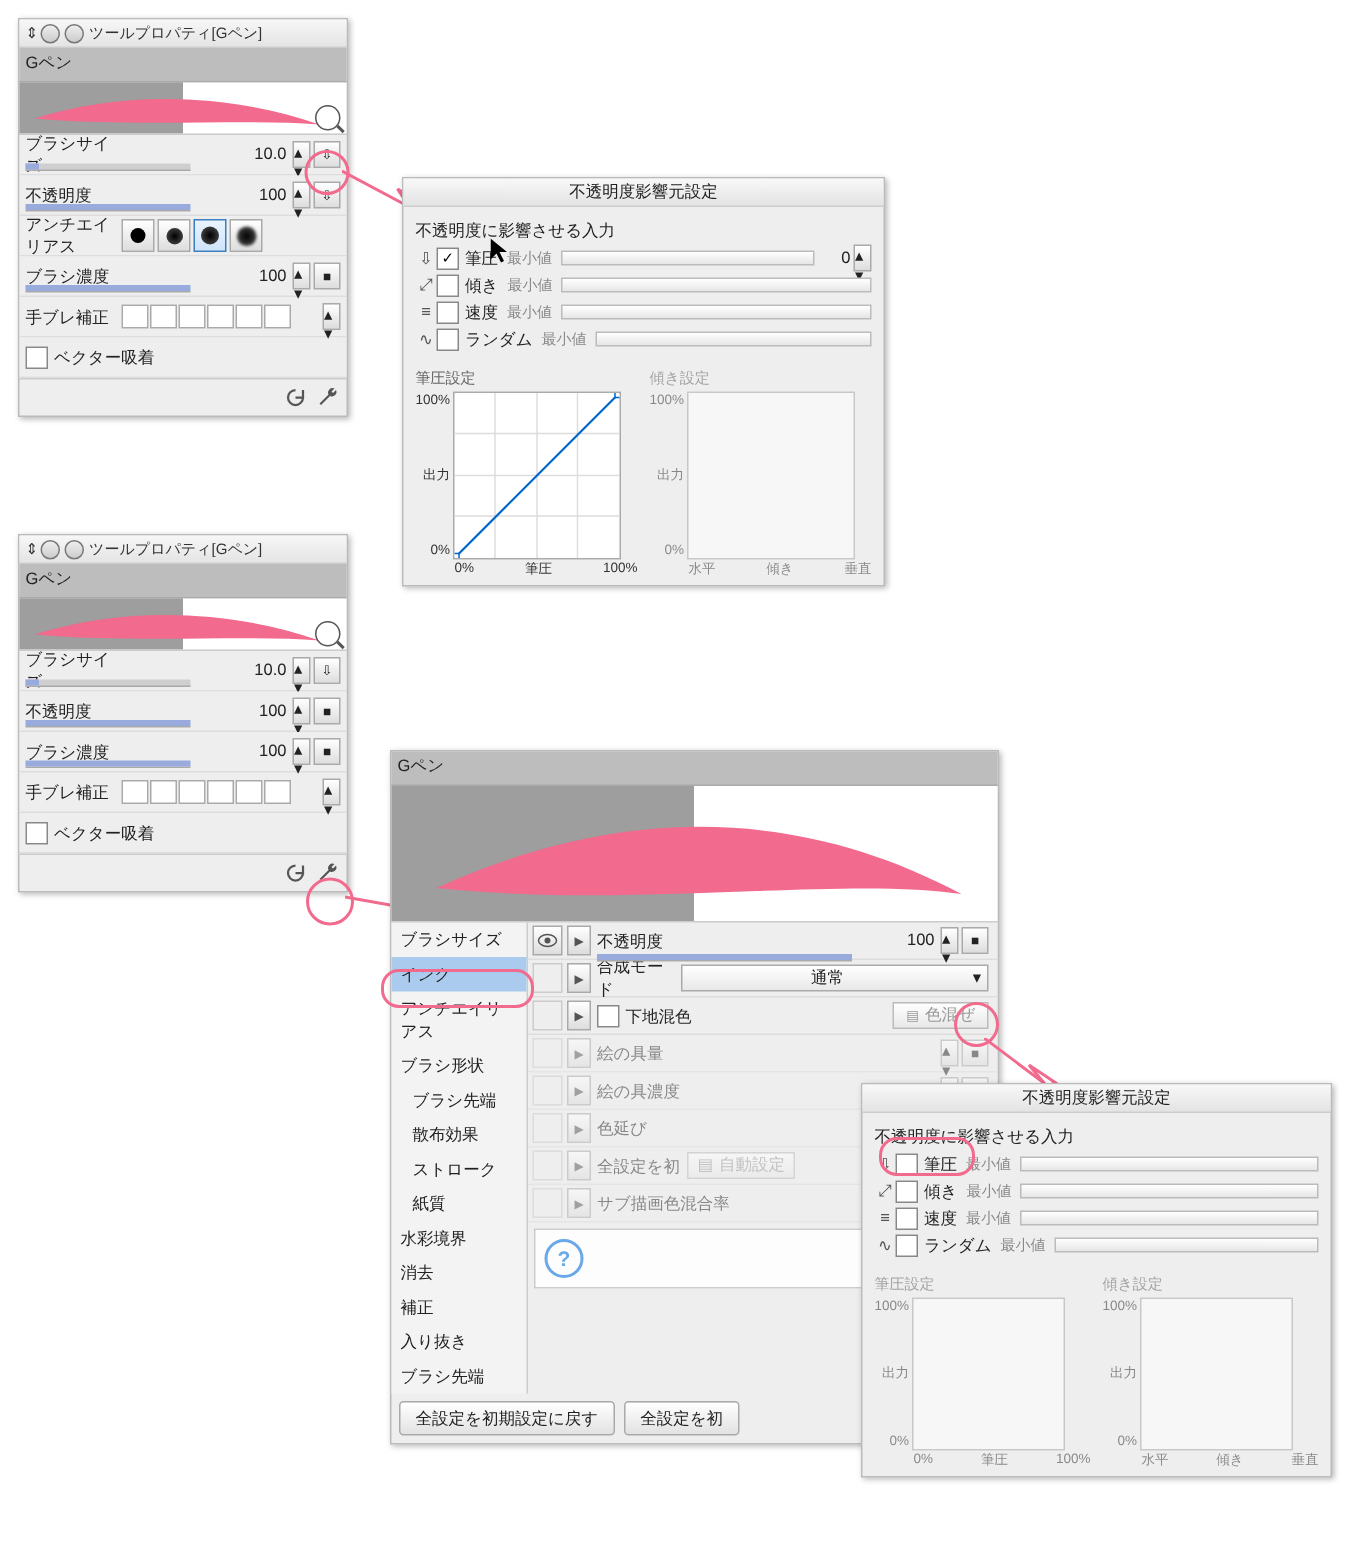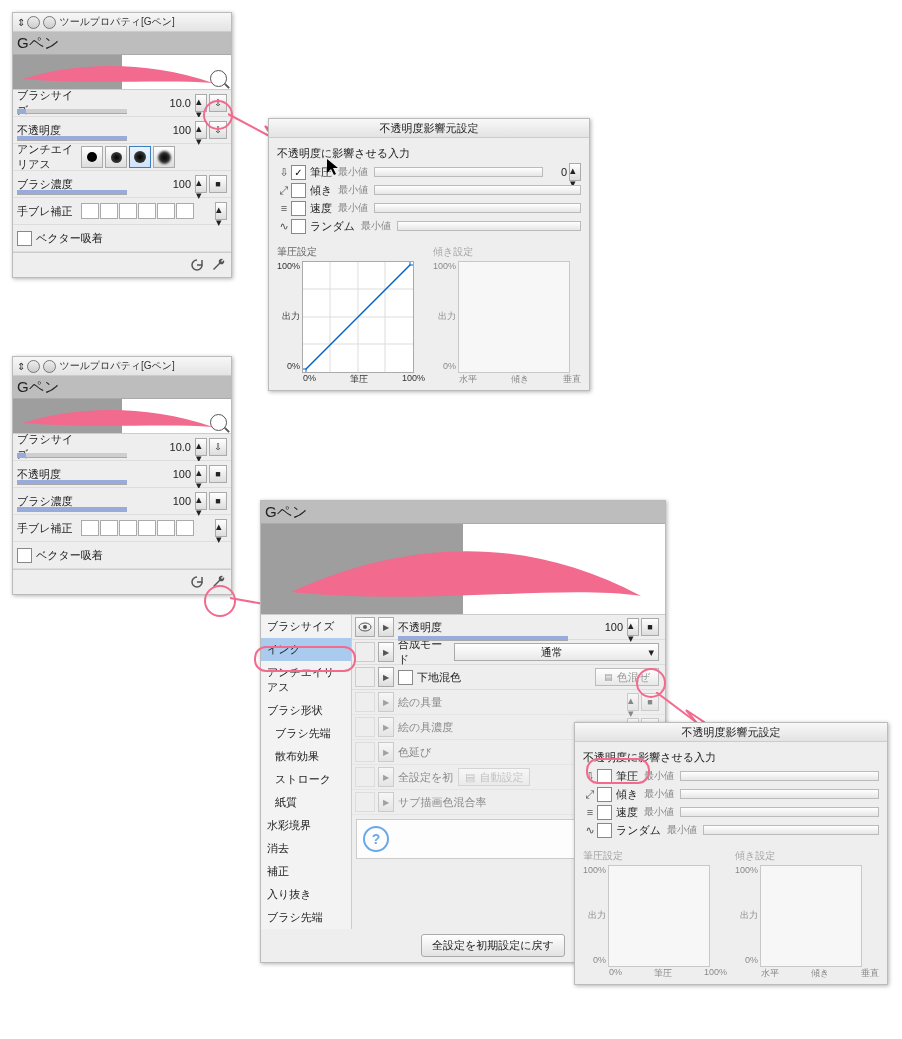"Gペン" .toolname { font-size: 15px -> 11px }
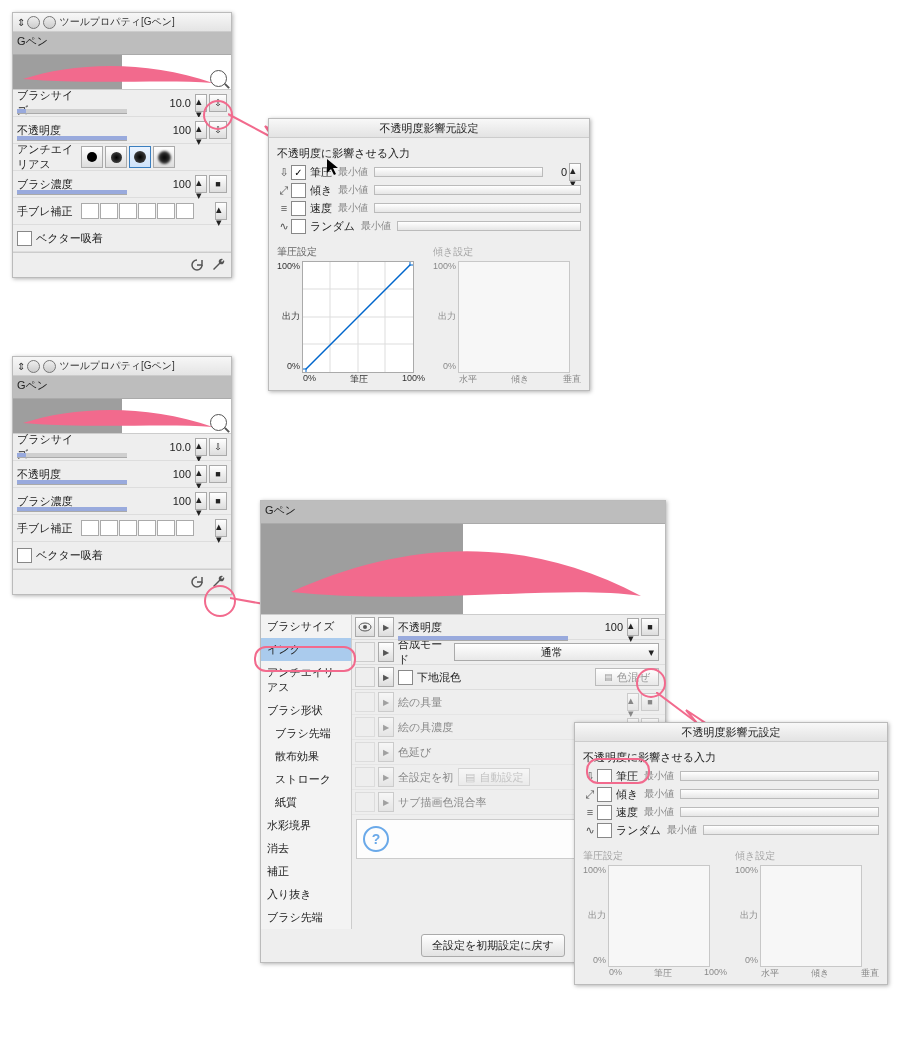"全設定を初期設定に戻す" .btnrow { gap: 18px -> 6px; justify-content: flex-end -> flex-start }
